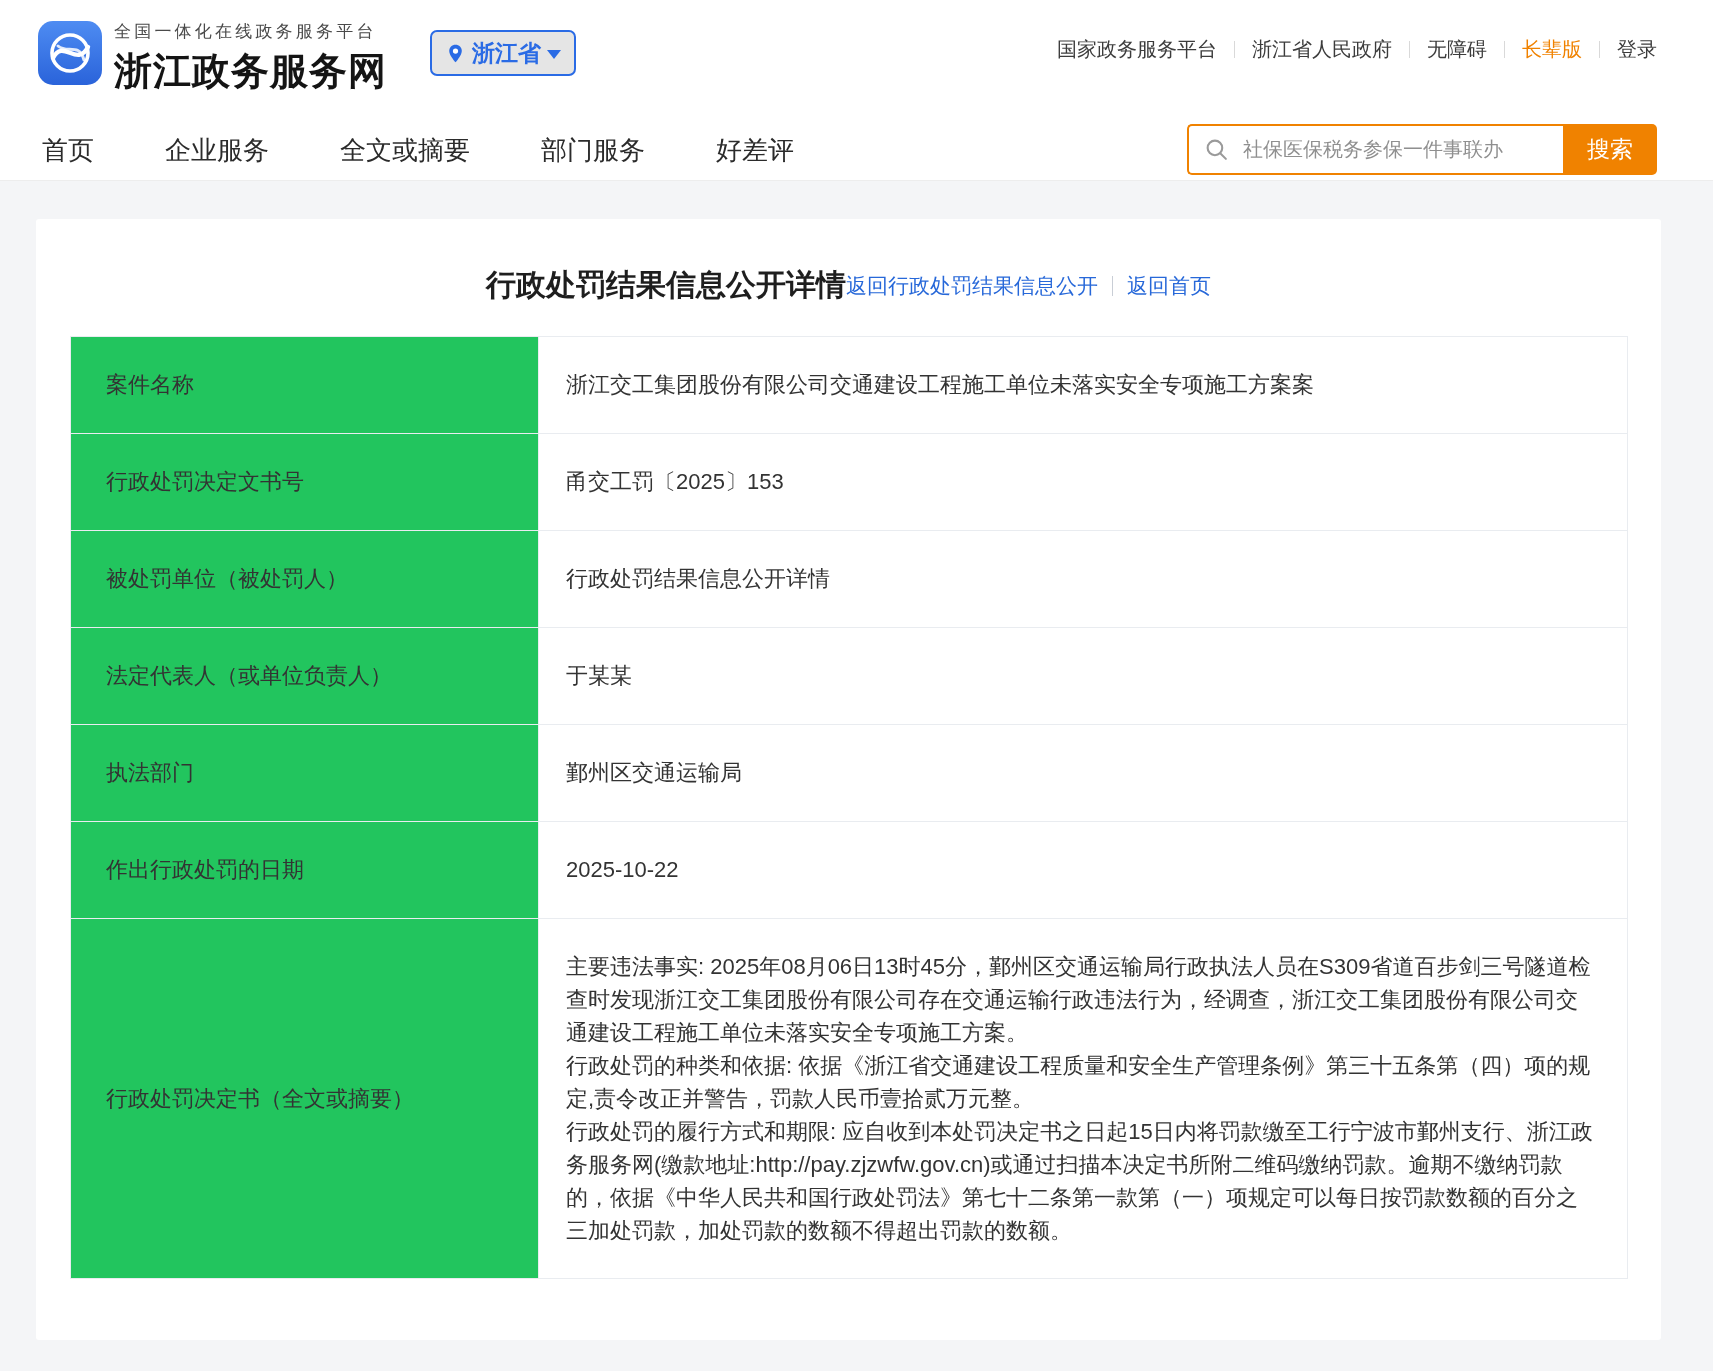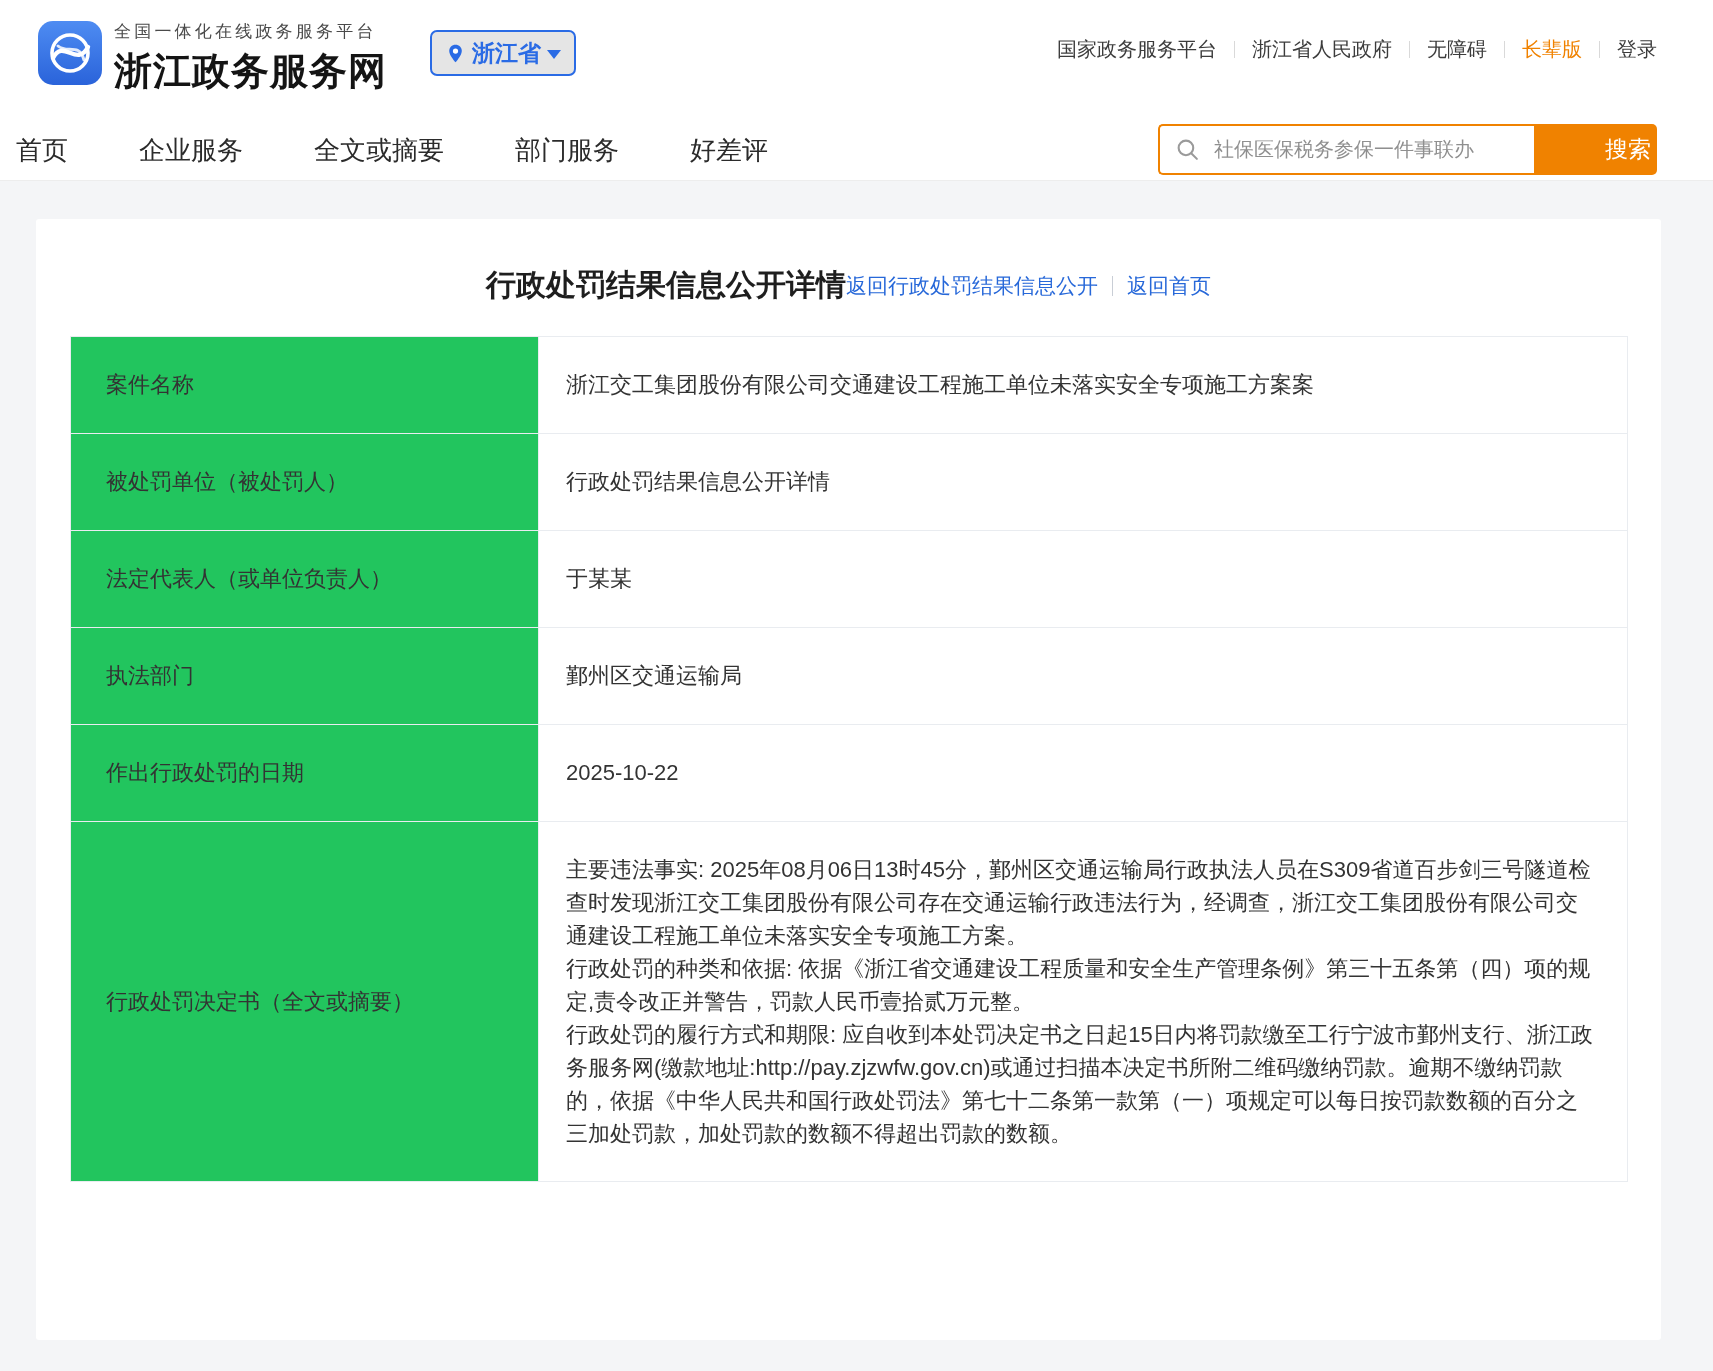"首页" .nav-items { padding-left: 16px -> 42px }
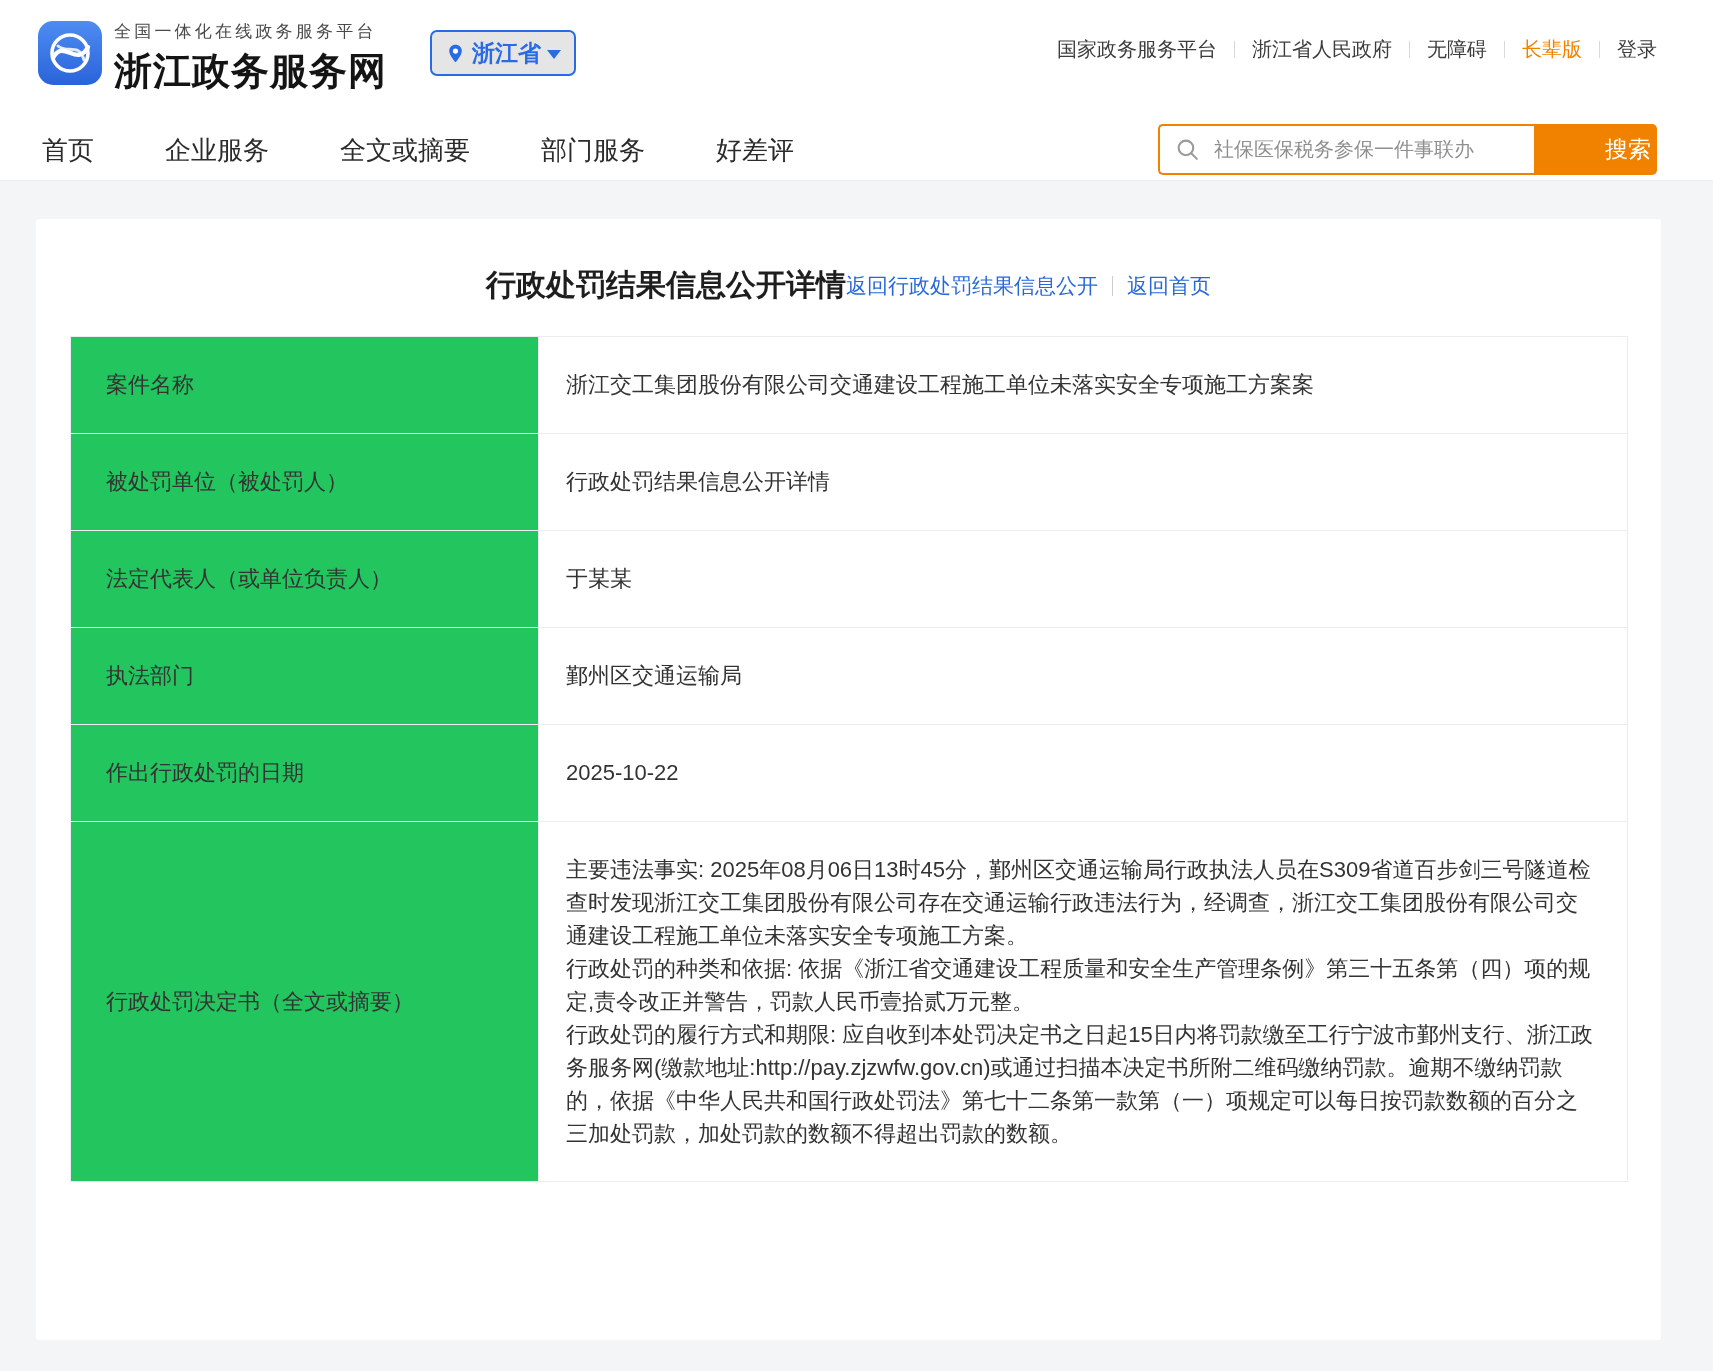"搜索" .search-btn { text-align: right -> none; width: 123px -> 94px }
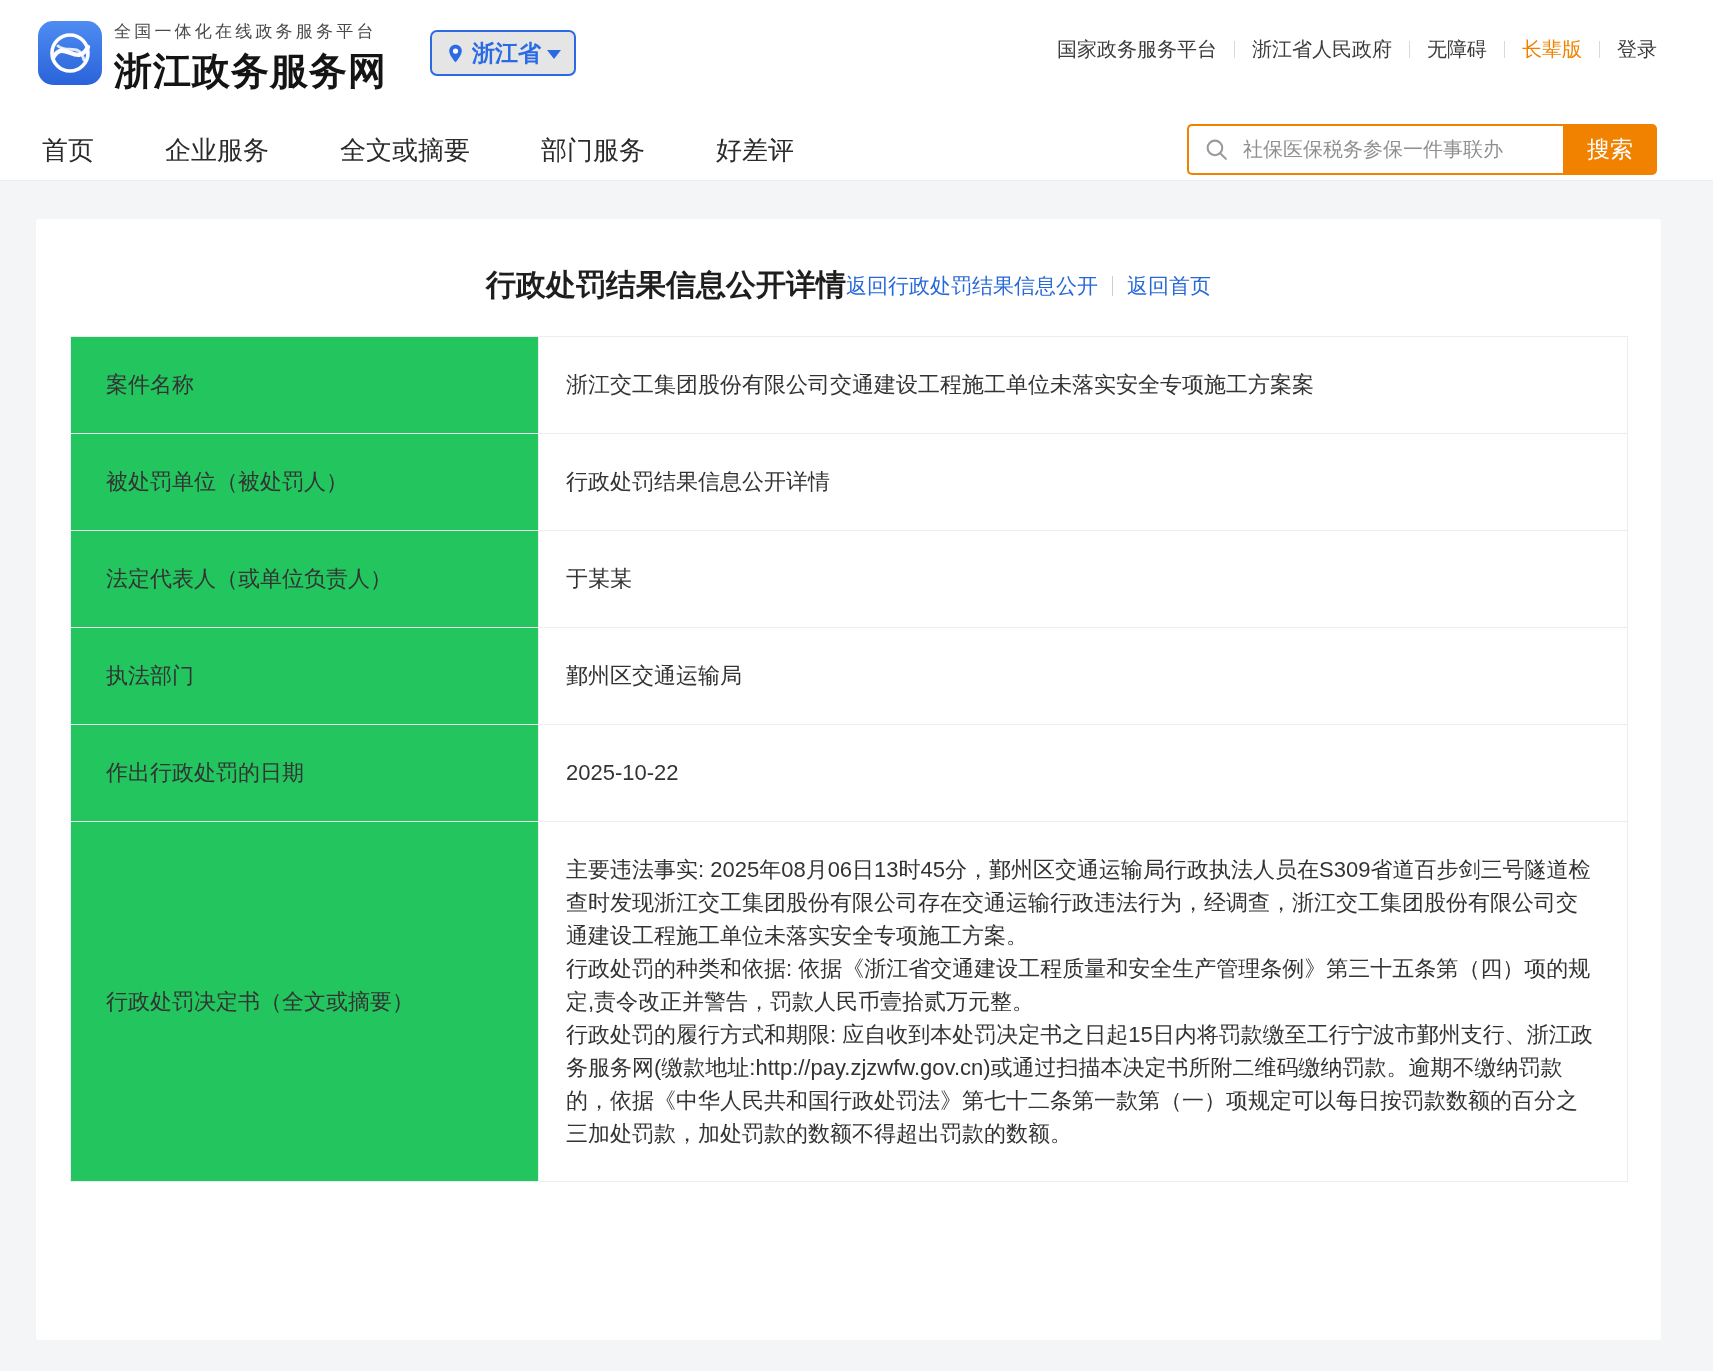"行政处罚决定文书号" tr.r { html: none -> <tr> <td>行政处罚决定文书号</td> <td>甬交工罚〔2025〕153</td> </tr> }
